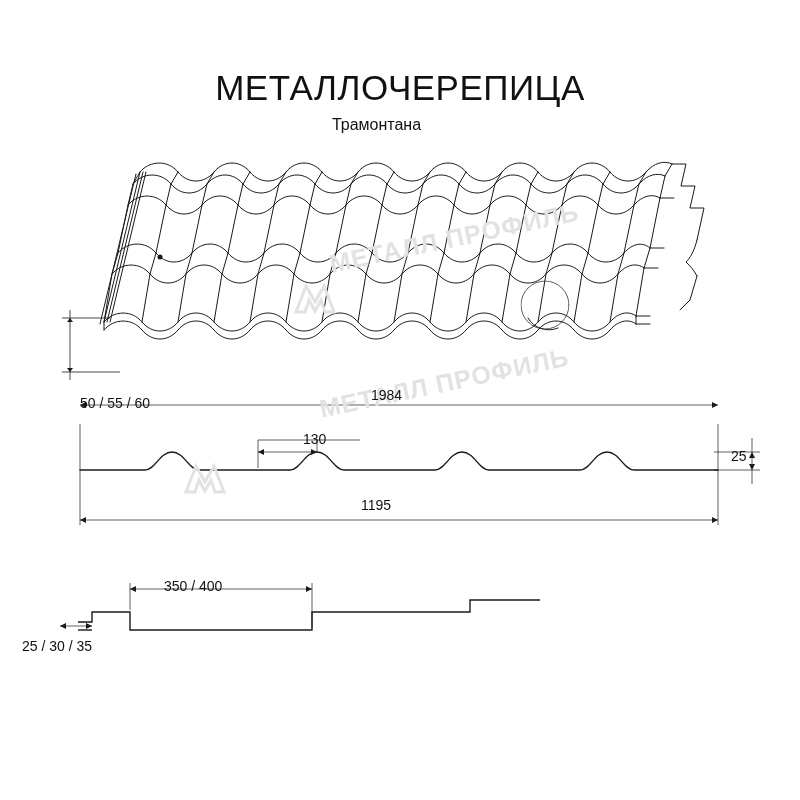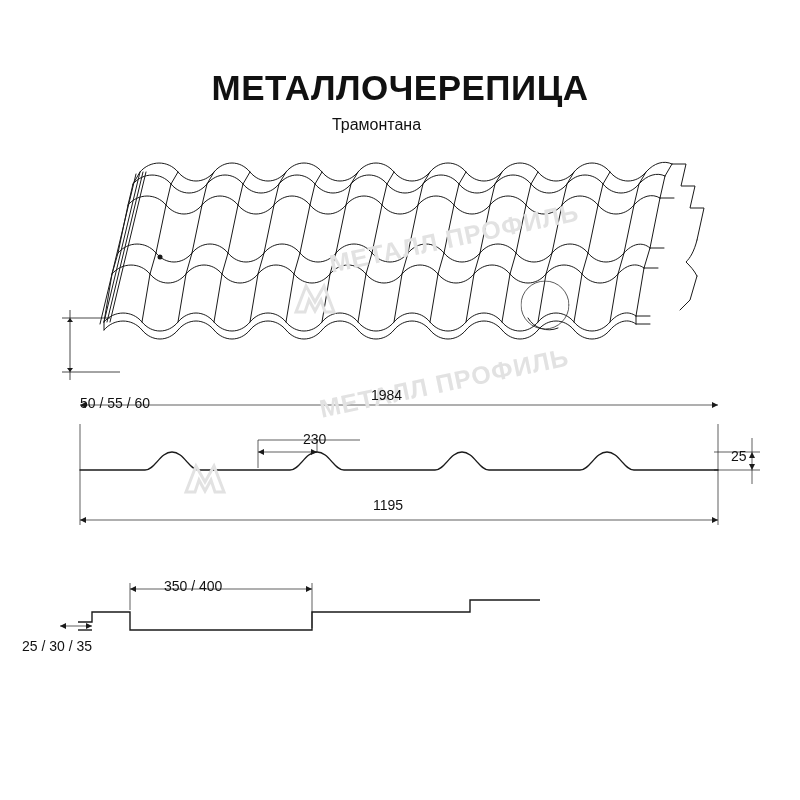"МЕТАЛЛОЧЕРЕПИЦА" .title-main { font-weight: bold -> normal }
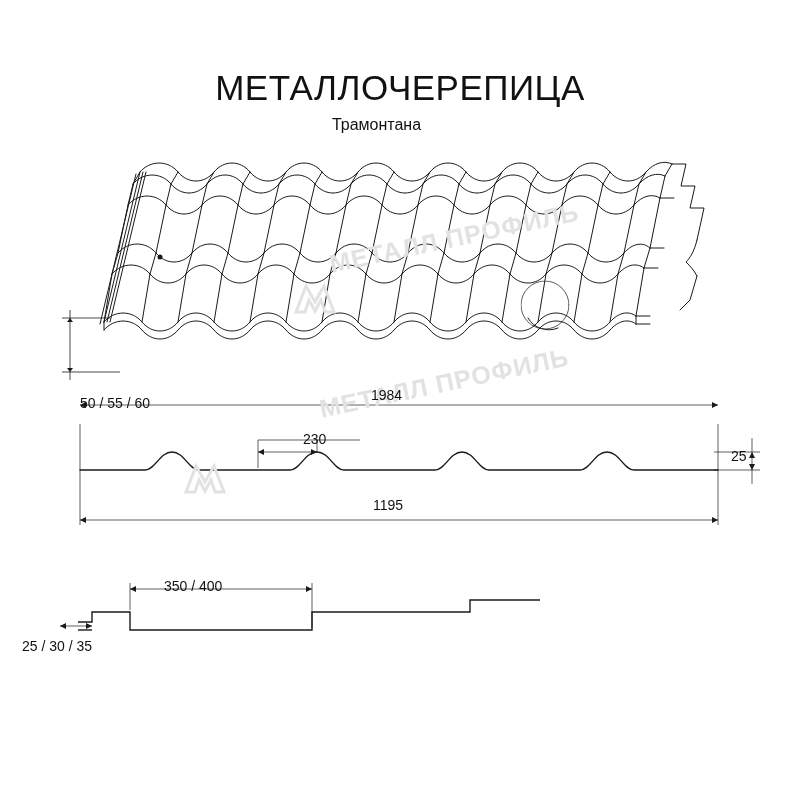"230" div.dim-label { text: 230 -> 130 }
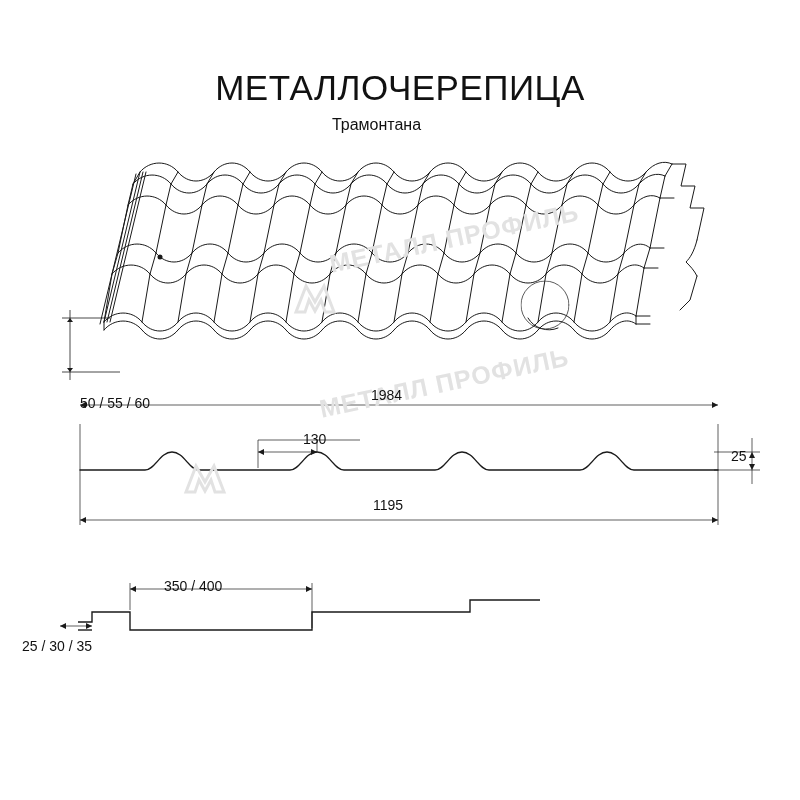"1195" div.dim-label { left: 373px -> 361px }
